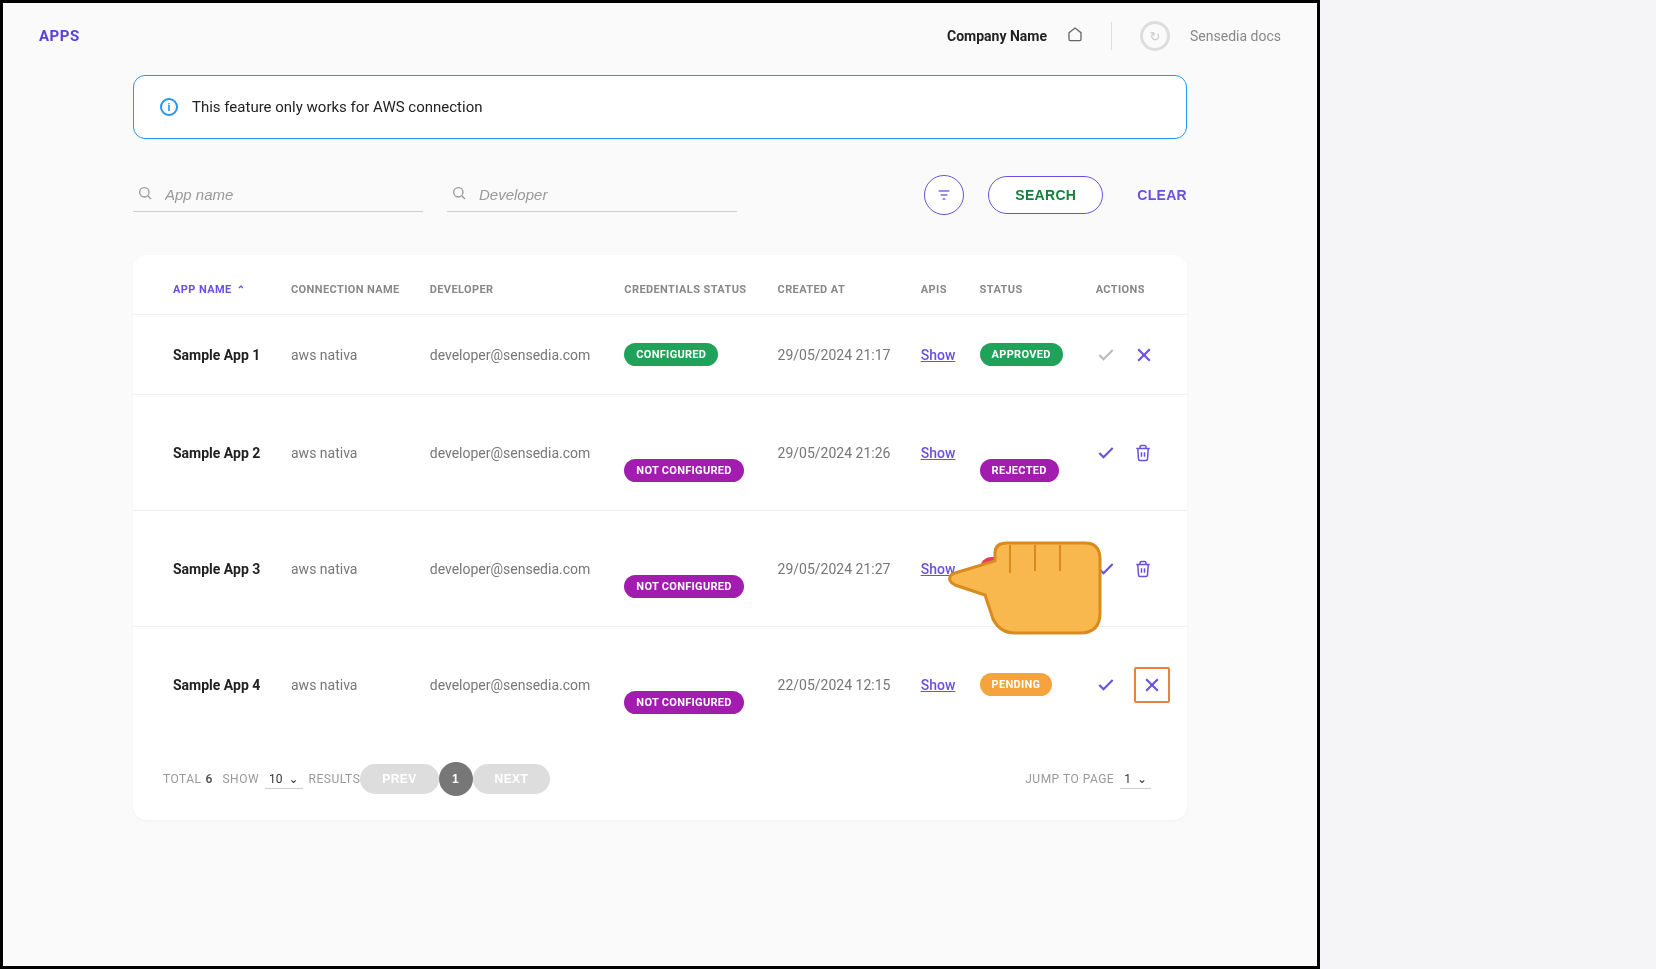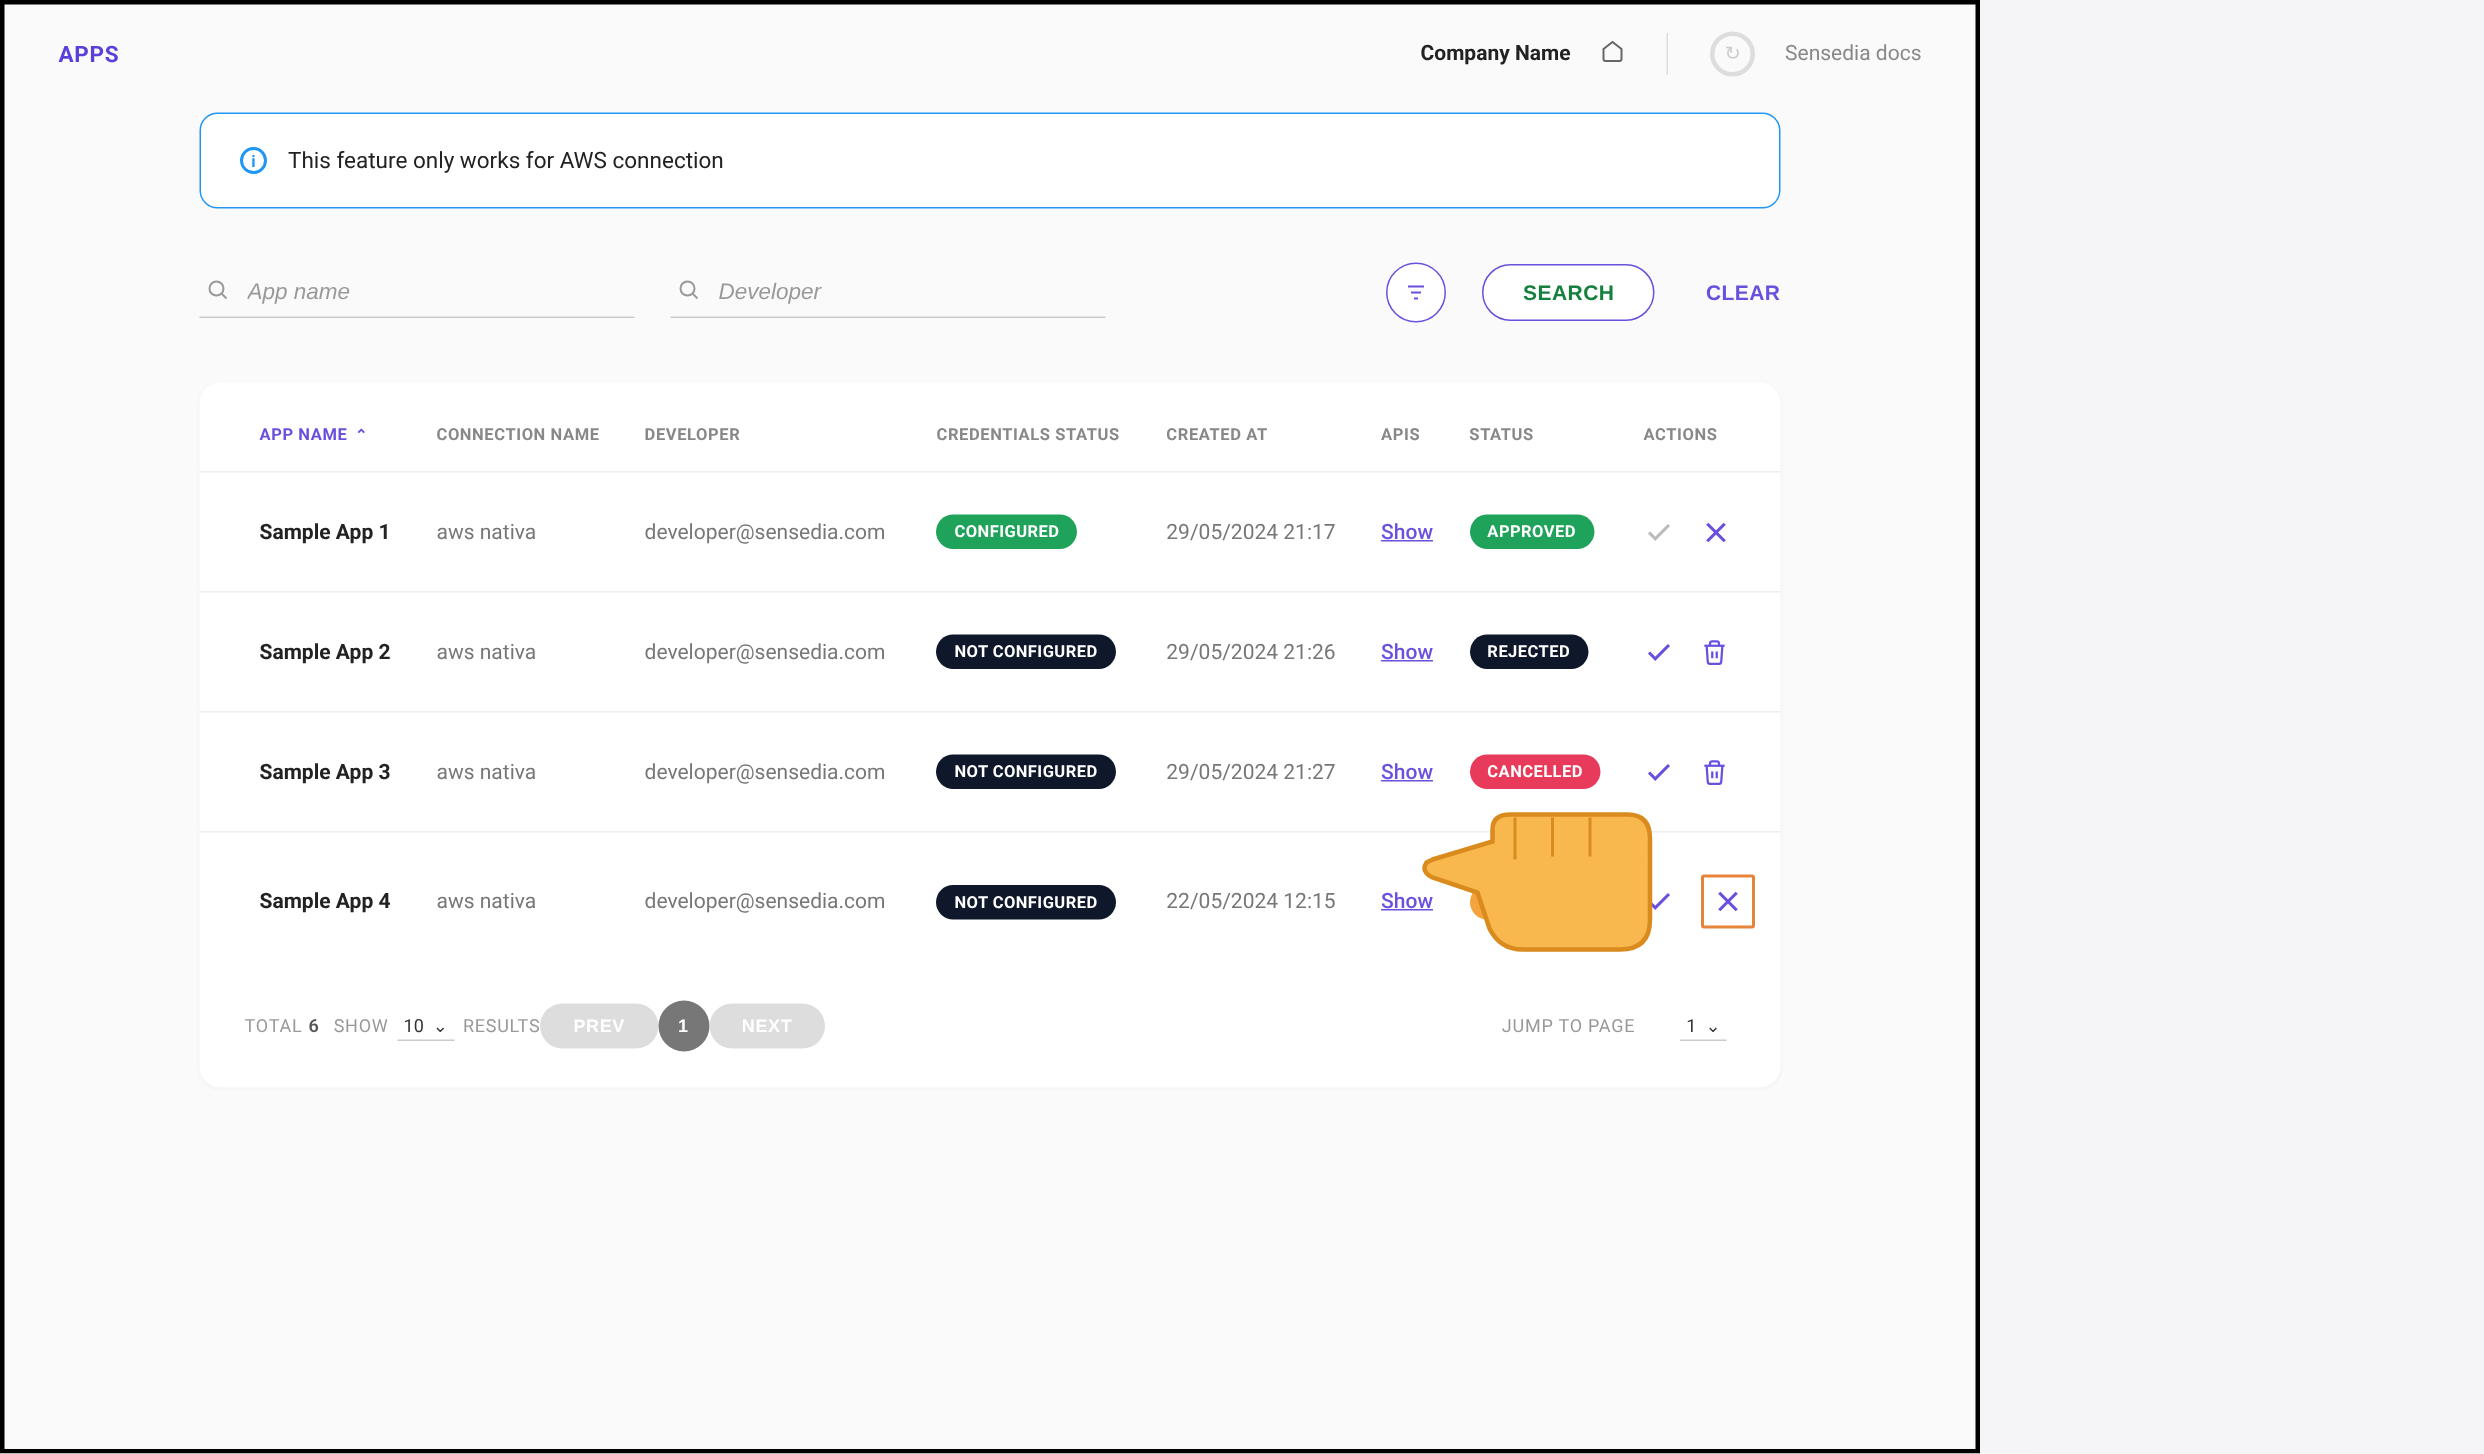"NOT CONFIGURED" .badge.gray { background: #0f172a -> #a21caf; margin-top: none -> 36px }
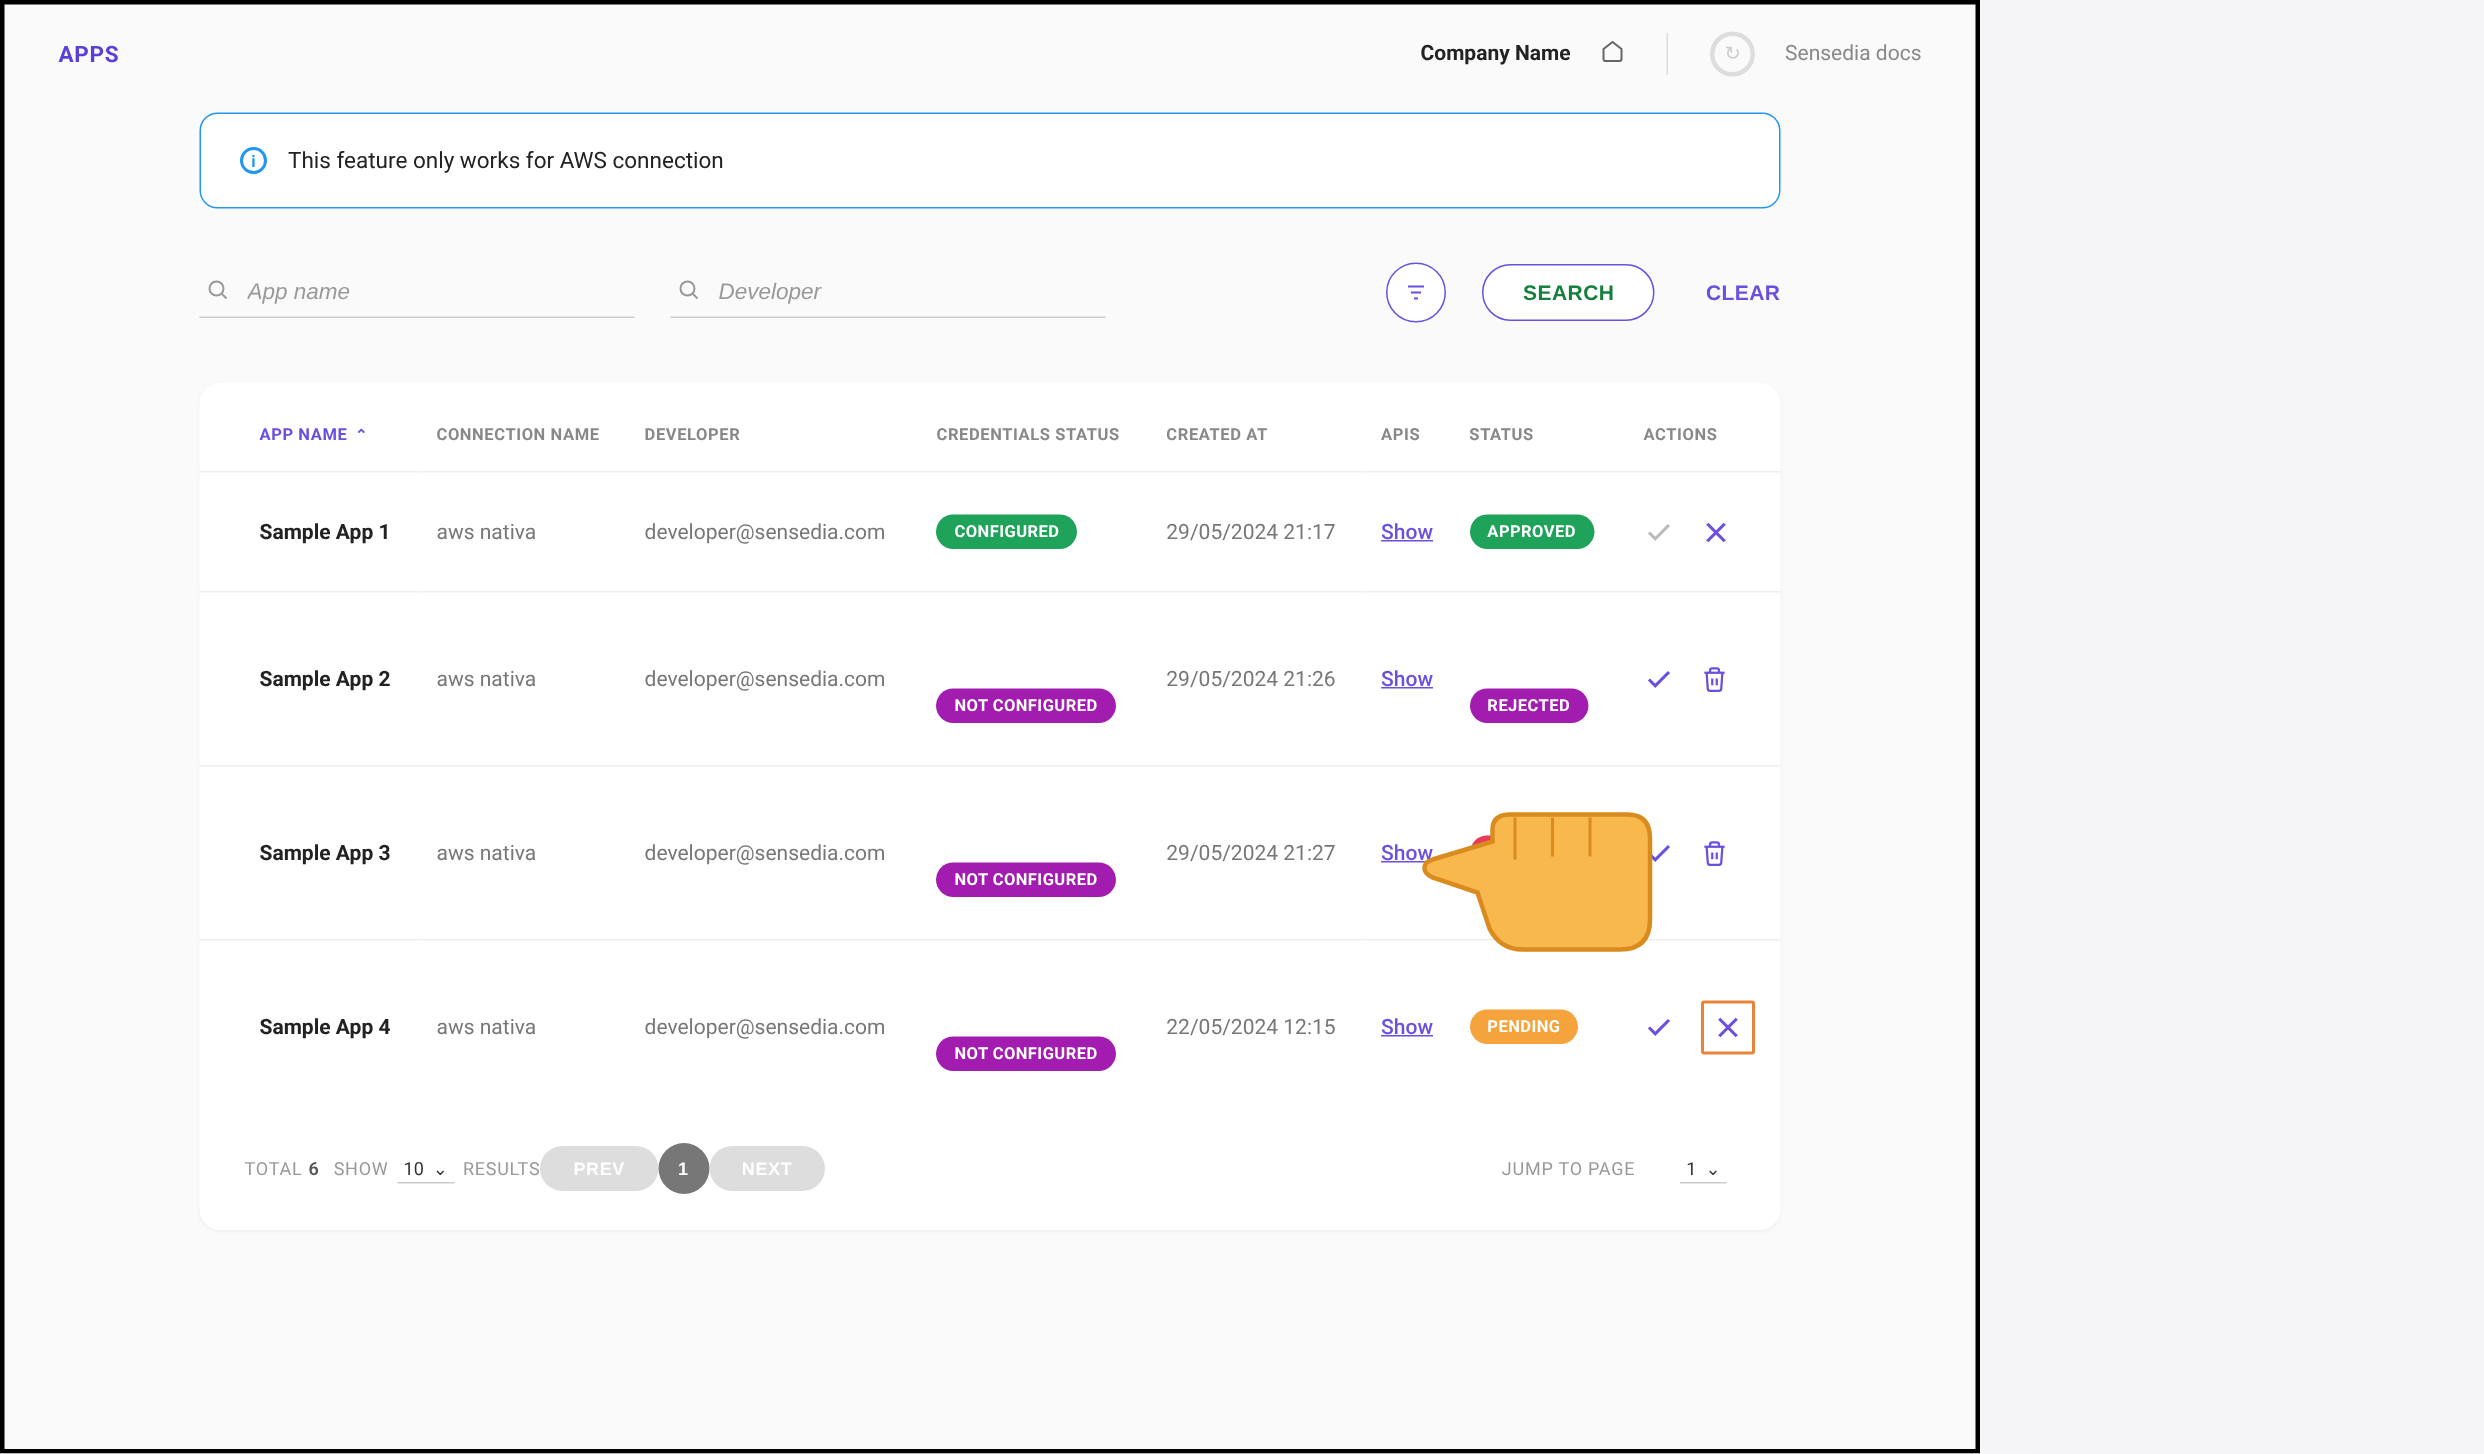"JUMP TO PAGE" .pager-right { gap: 24px -> 0 }
